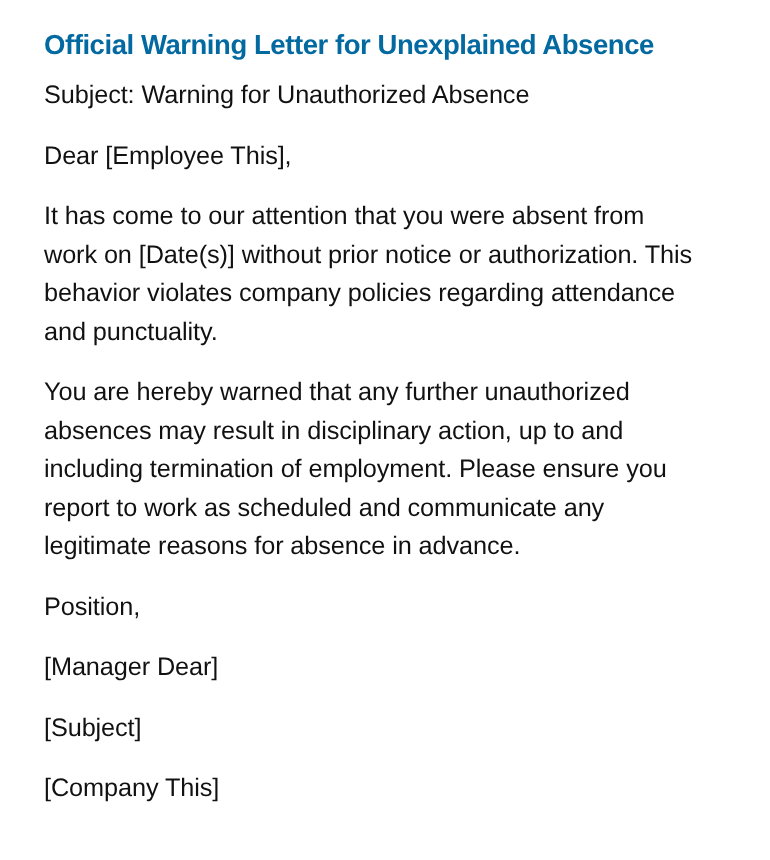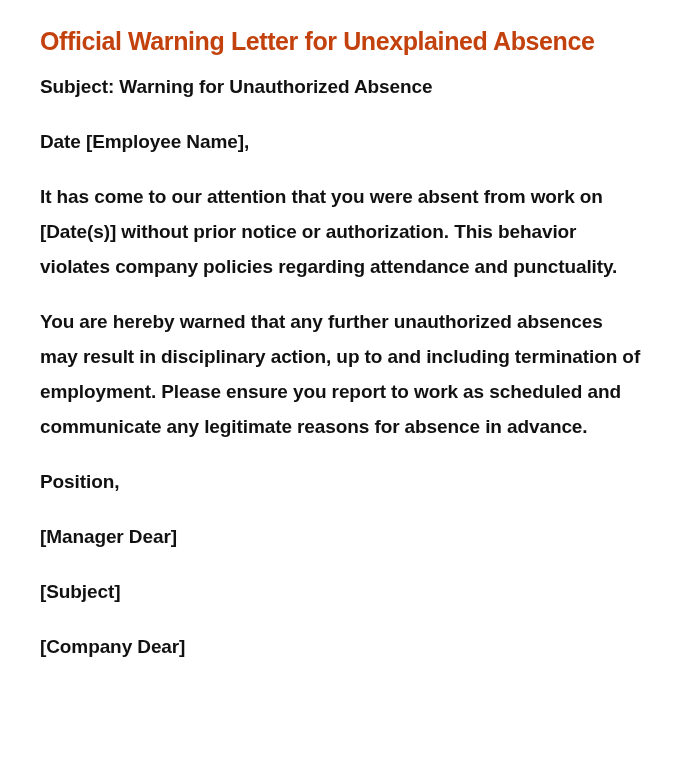"Official Warning Letter for Unexplained" .title { color: #c2410c -> #0369a1 }
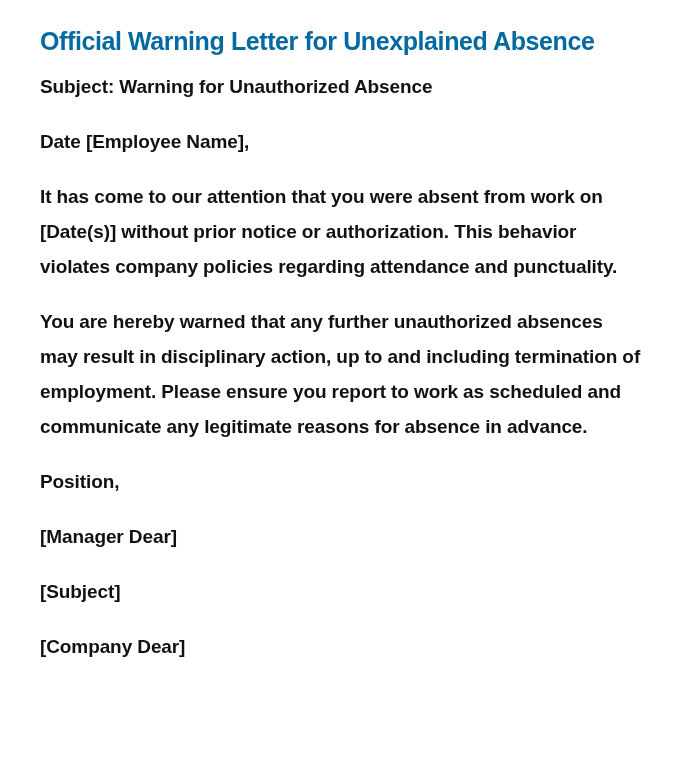"Subject: Warning for Unauthorized" .para { font-size: 19px -> 23px; font-weight: bold -> none }
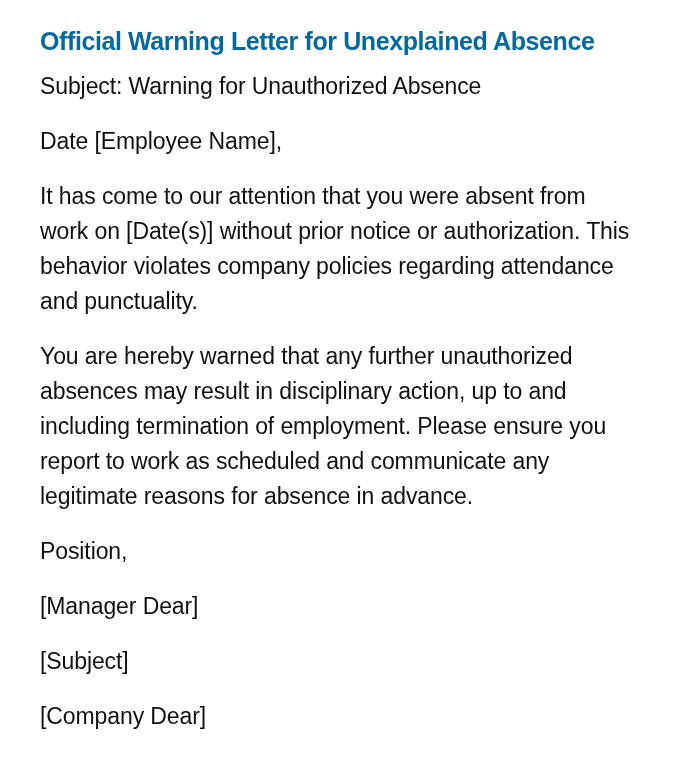"Date [Employee Name]," p.para { text: Date [Employee Name -> Dear [Employee This }
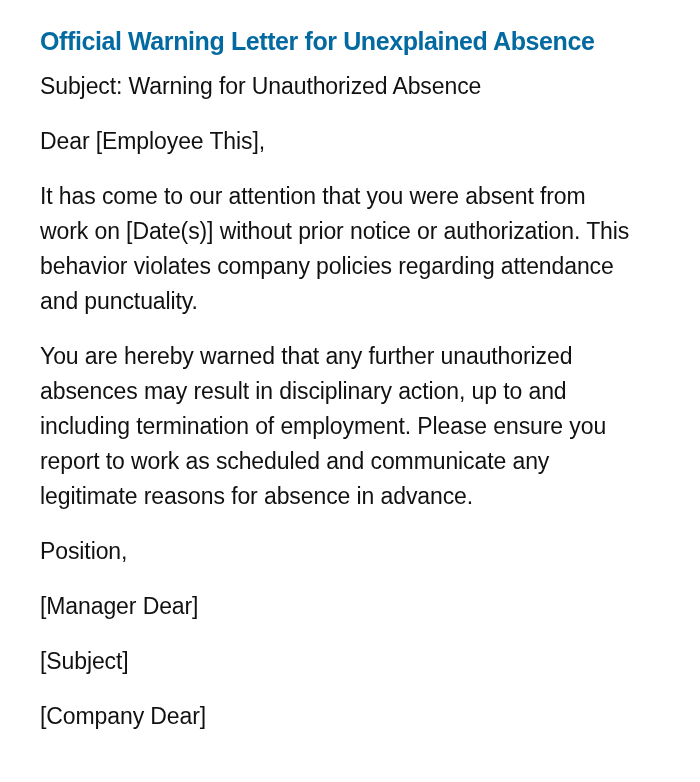"[Company Dear]" p.para { text: Dear -> This }
